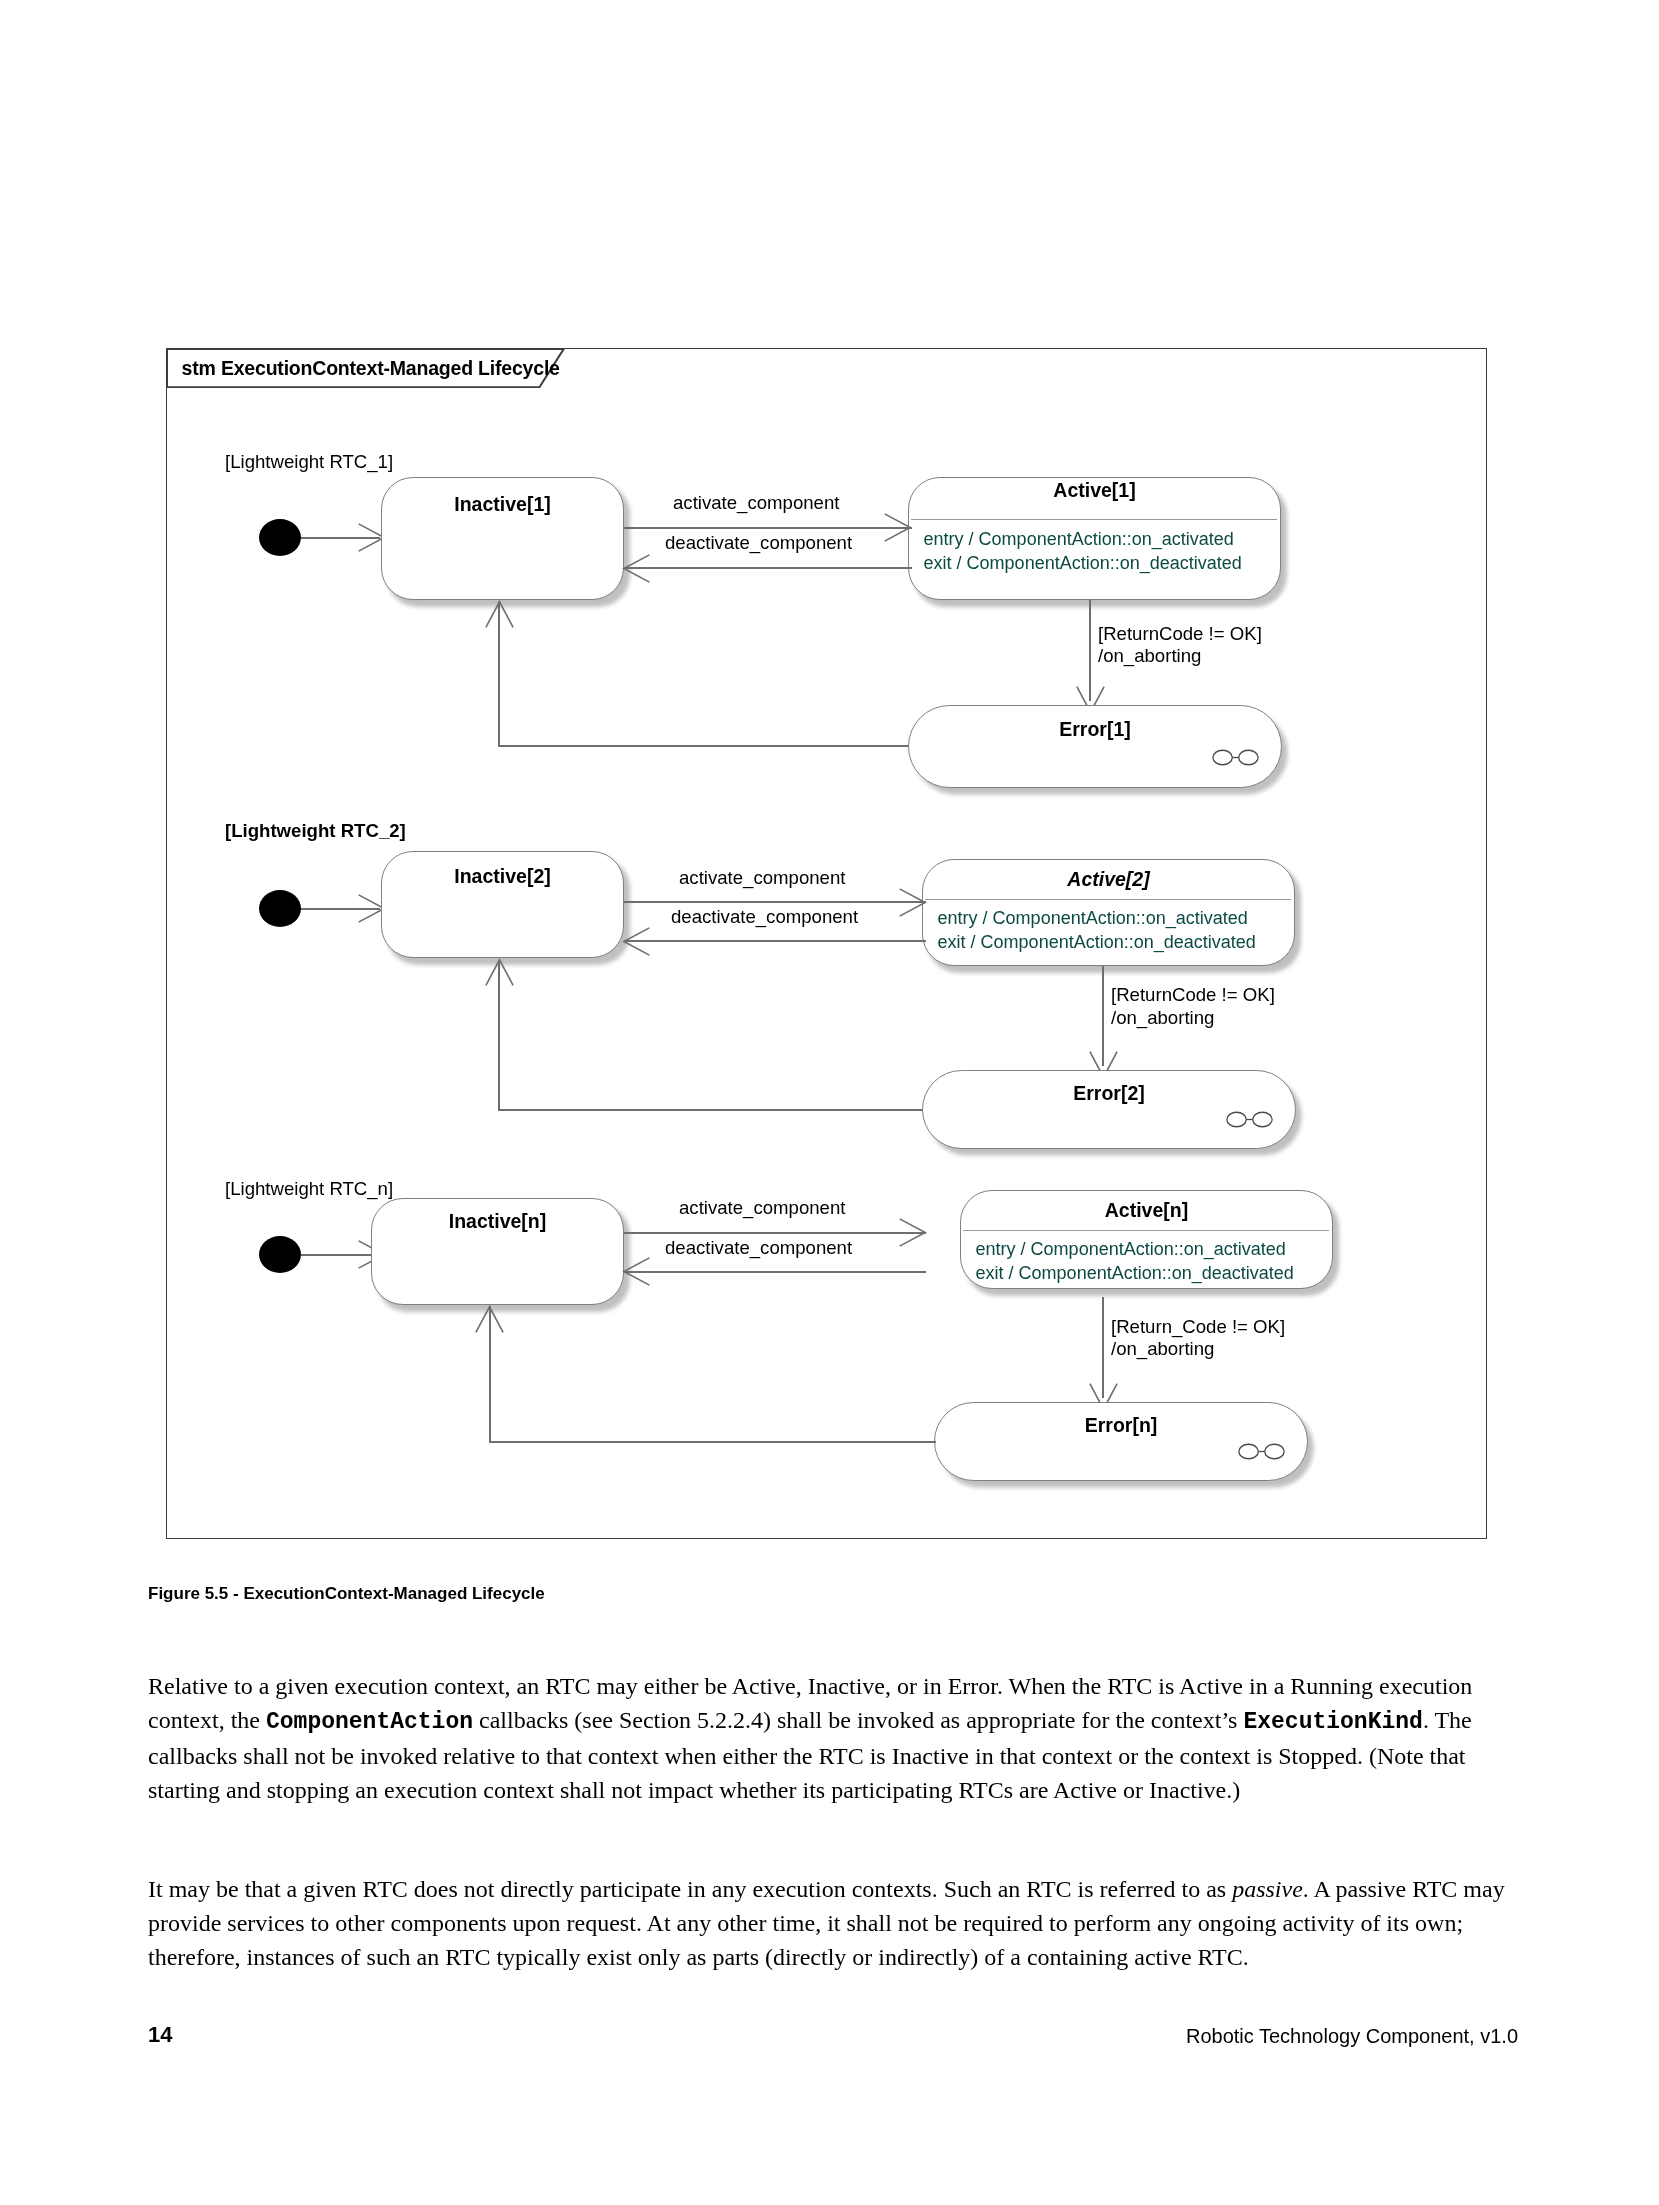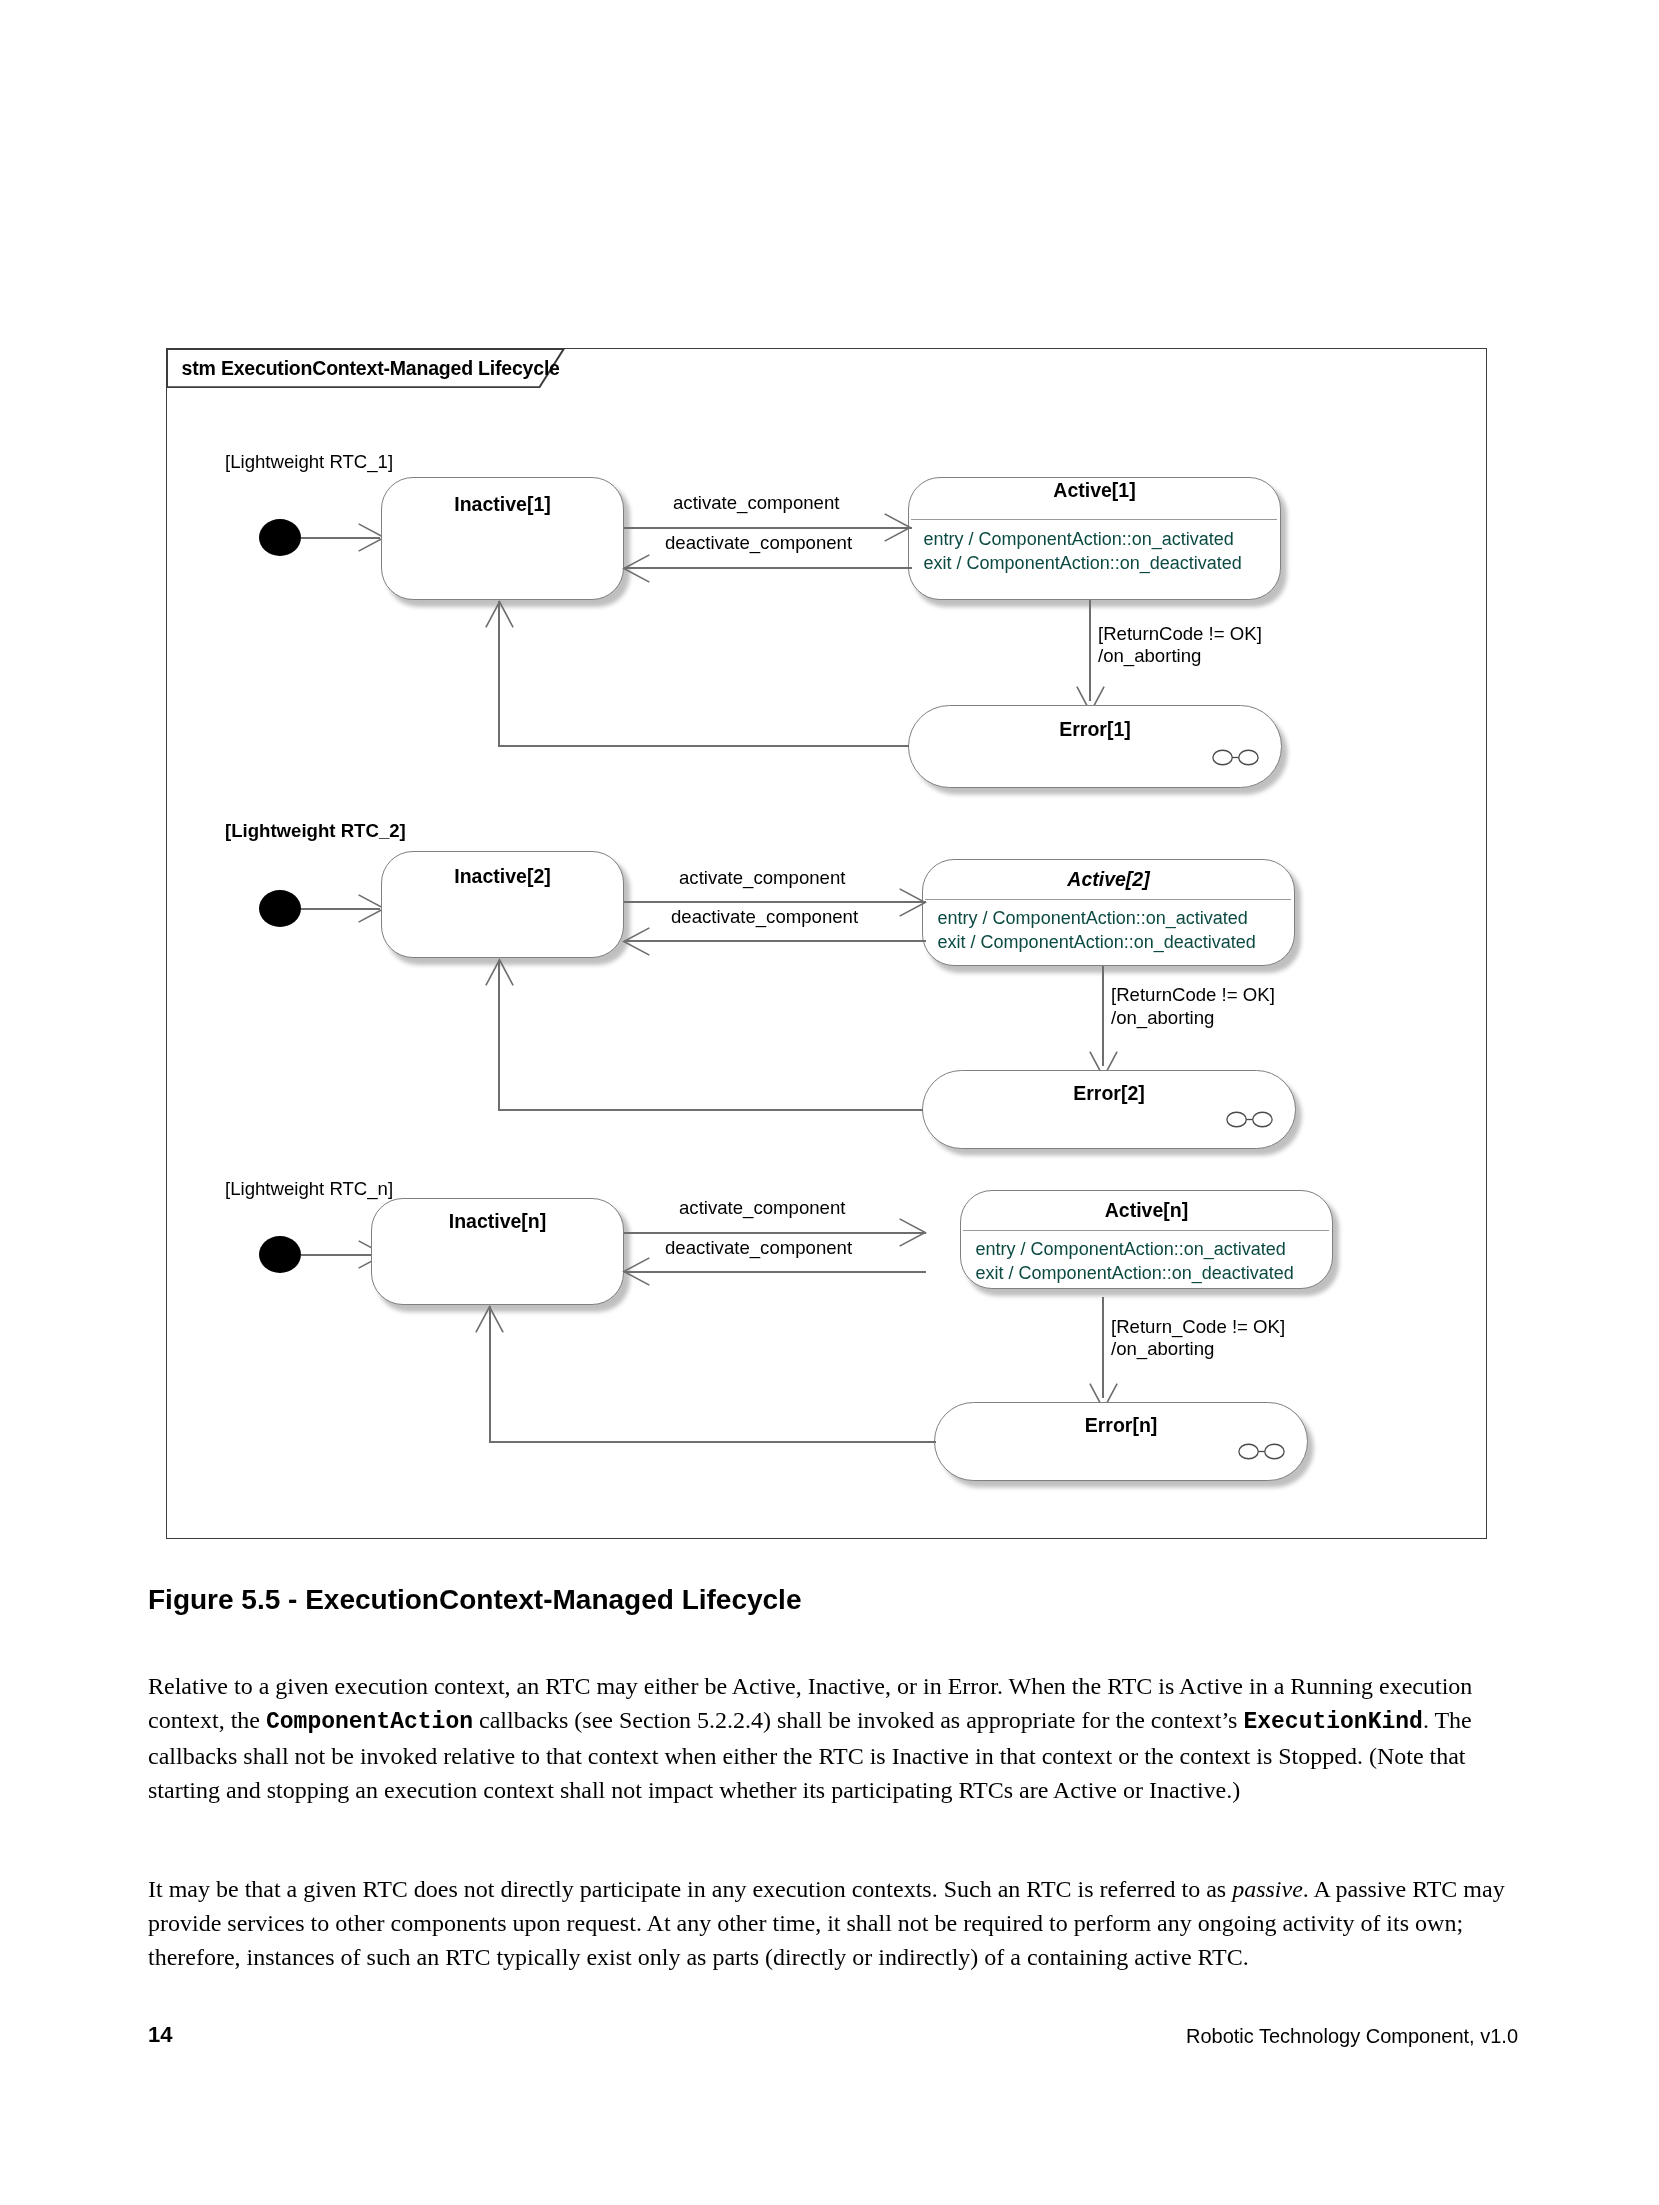"Figure 5.5 - ExecutionContext-Managed" .fig-caption { font-size: 28px -> 17px }
